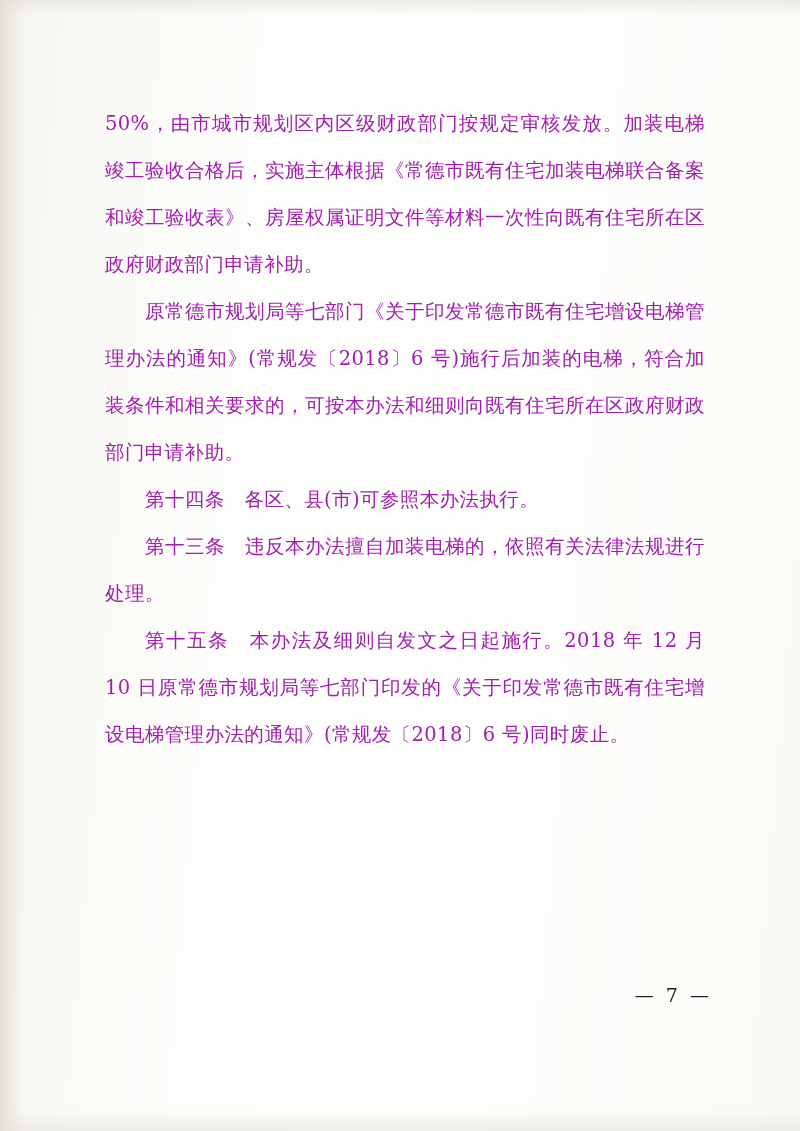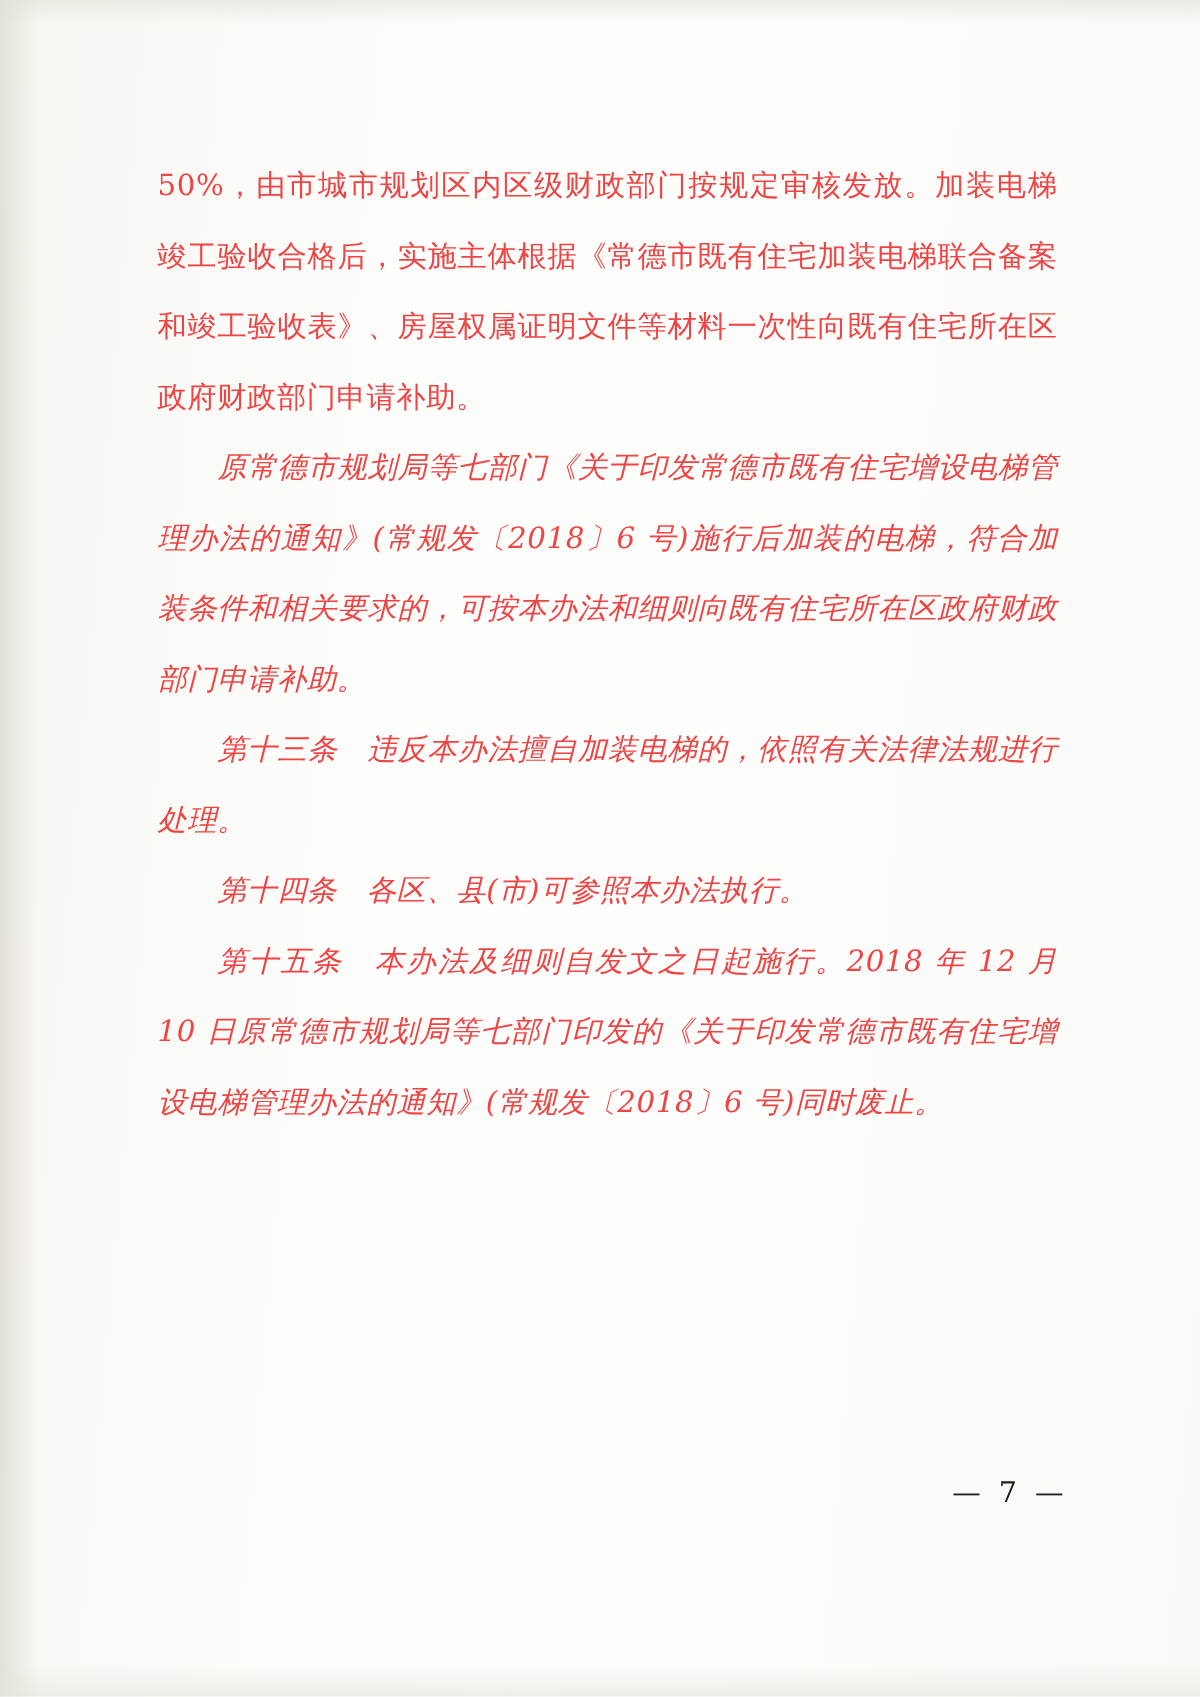"50%，由市城市规划区内区级财政部门按规定审核发放。加装电梯竣工验收合格后，实施" p.para { color: #ef4444 -> #a21caf }
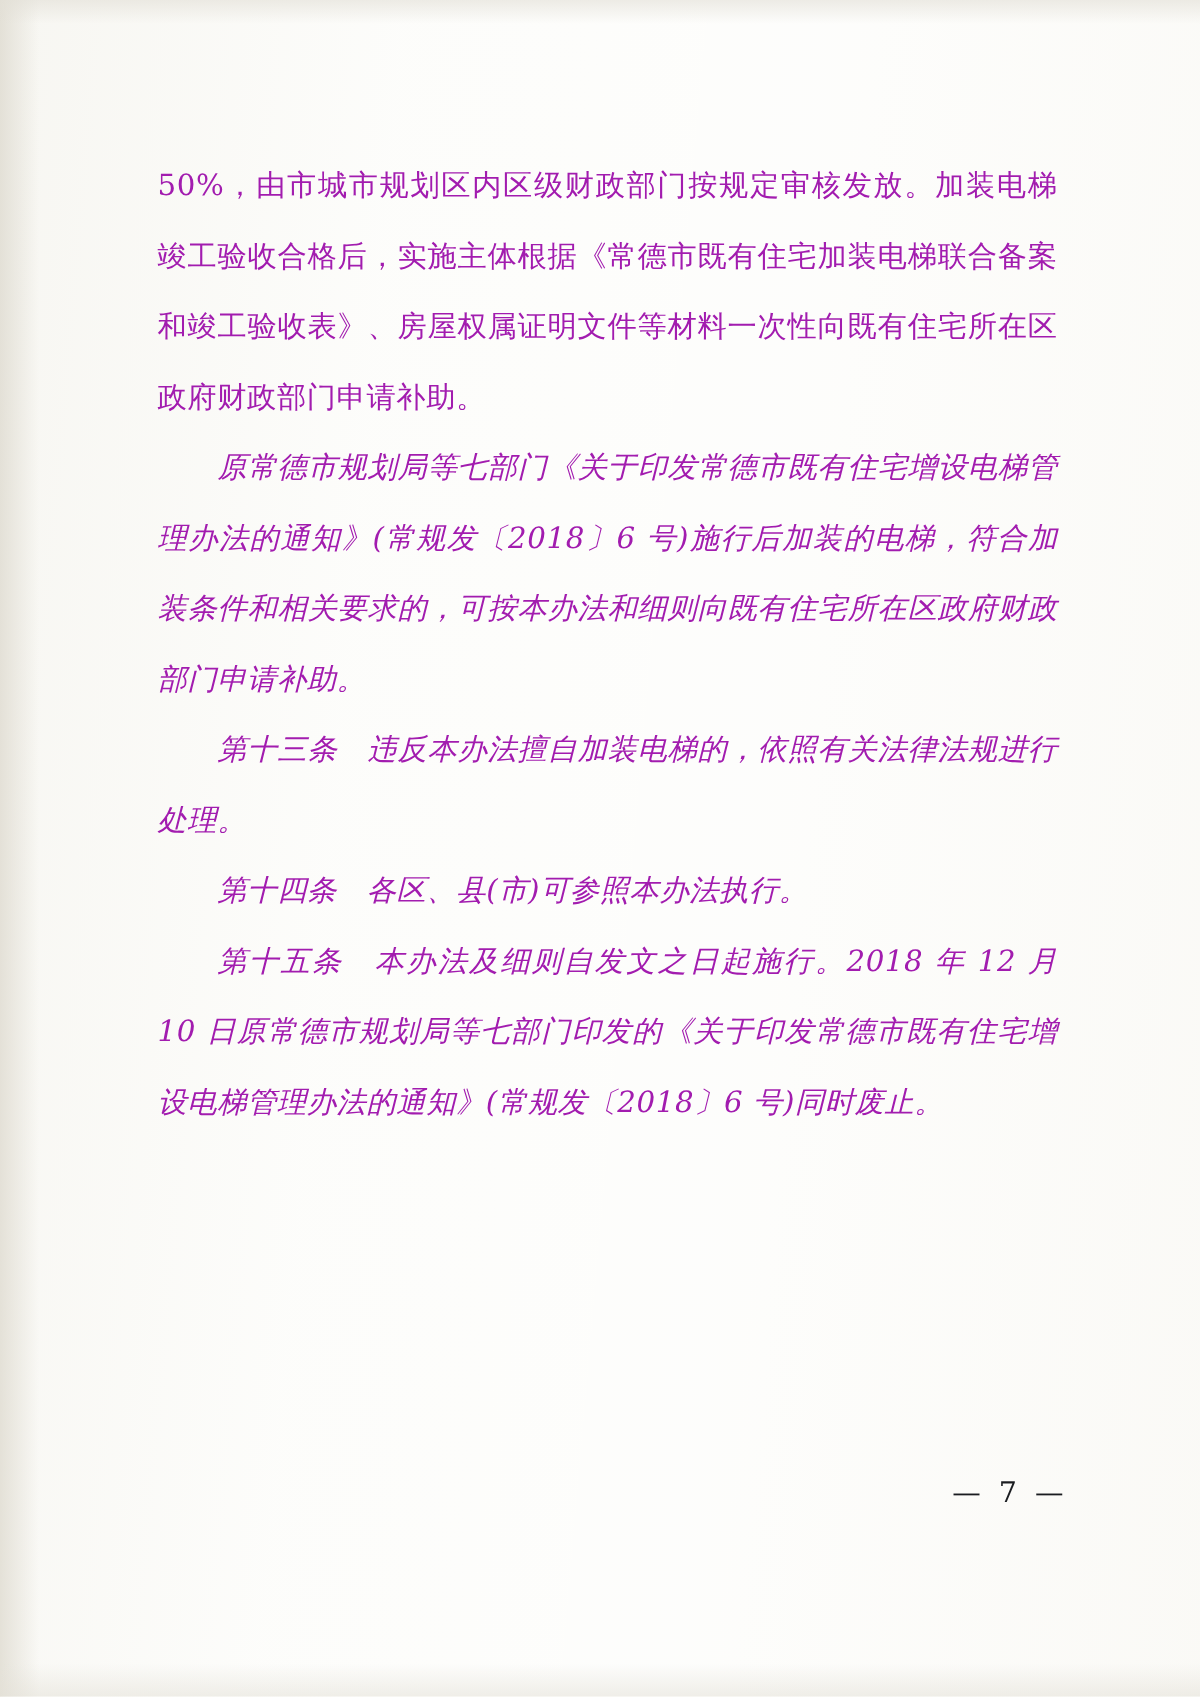"原常德市规划局等七部门《关于印发常德市既有住宅增设电梯管理办法的通知》(常规发〔" p.indent { font-style: italic -> none }
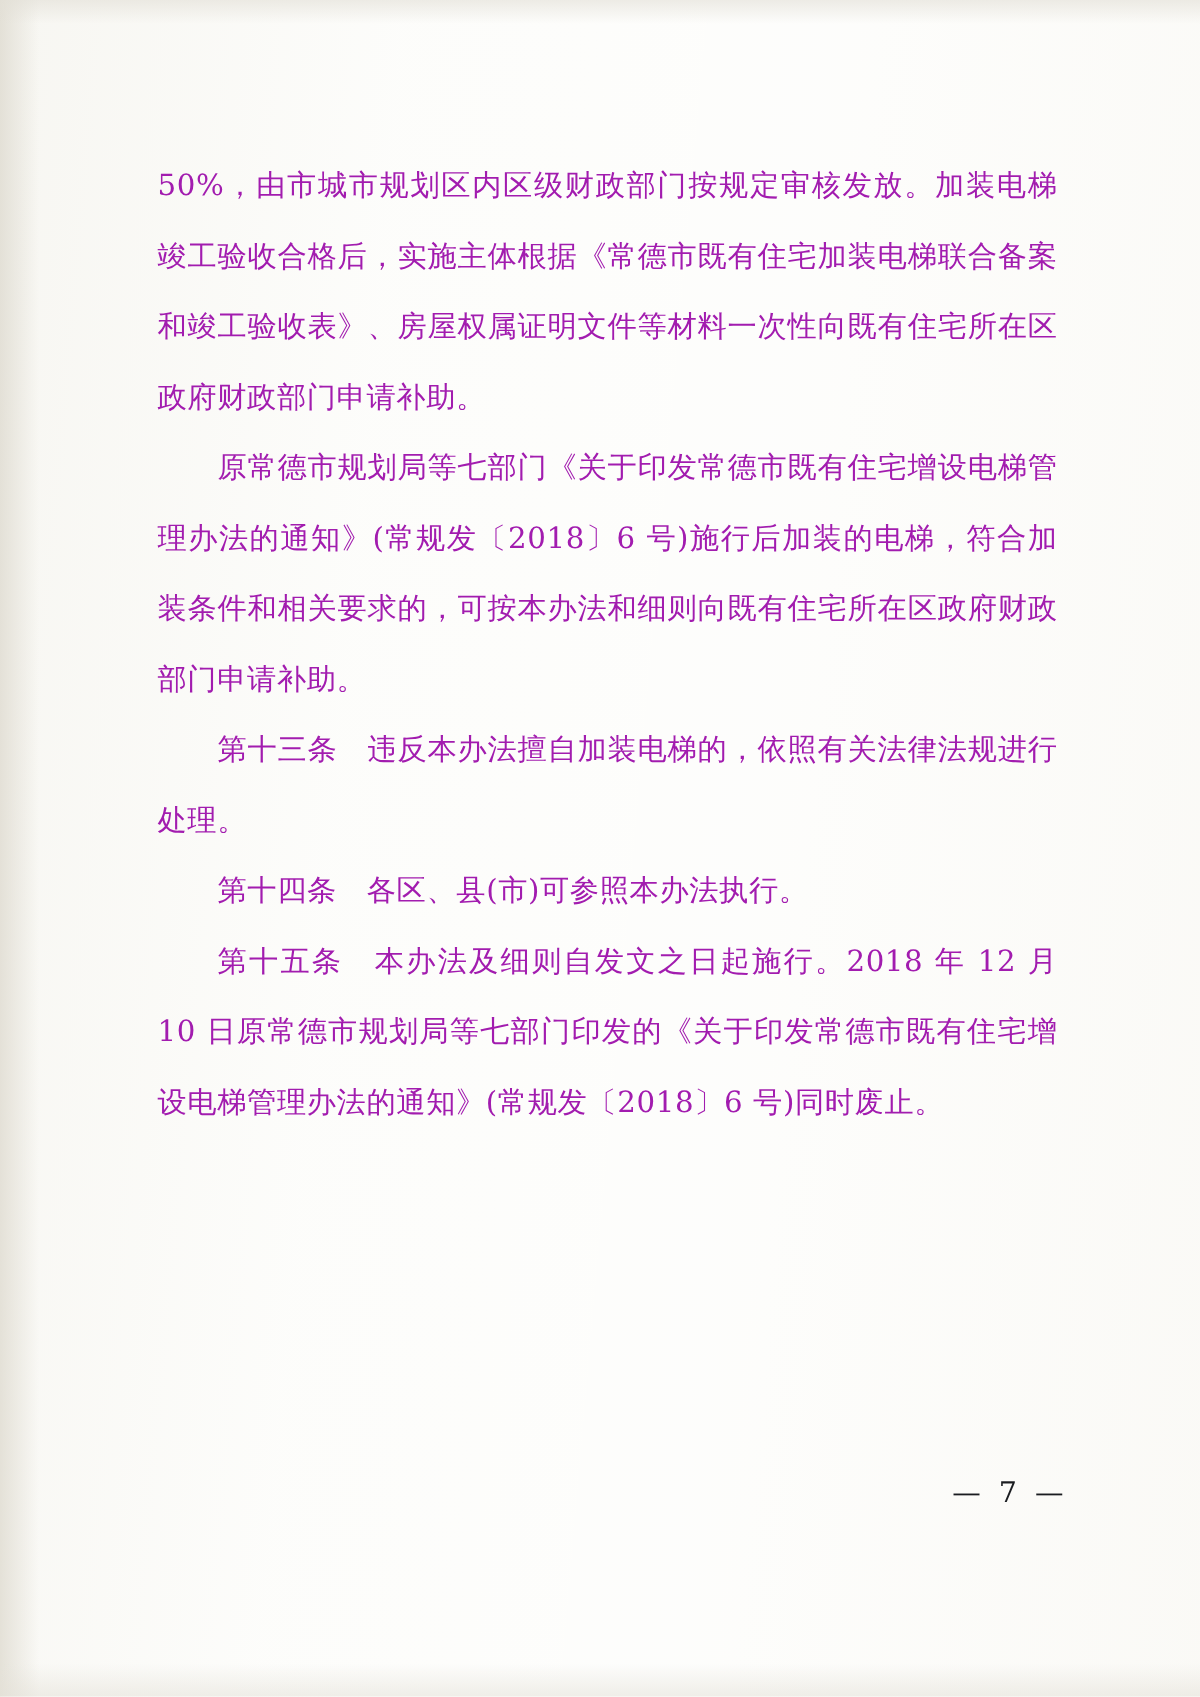"第十三条 违反本办法擅自加装电梯的，依照有关法律法规进行处理。" p.para { order: before "第十四条 各区、县(市)可参照本办法执行。" -> after "第十四条 各区、县(市)可参照本办法执行。" }
